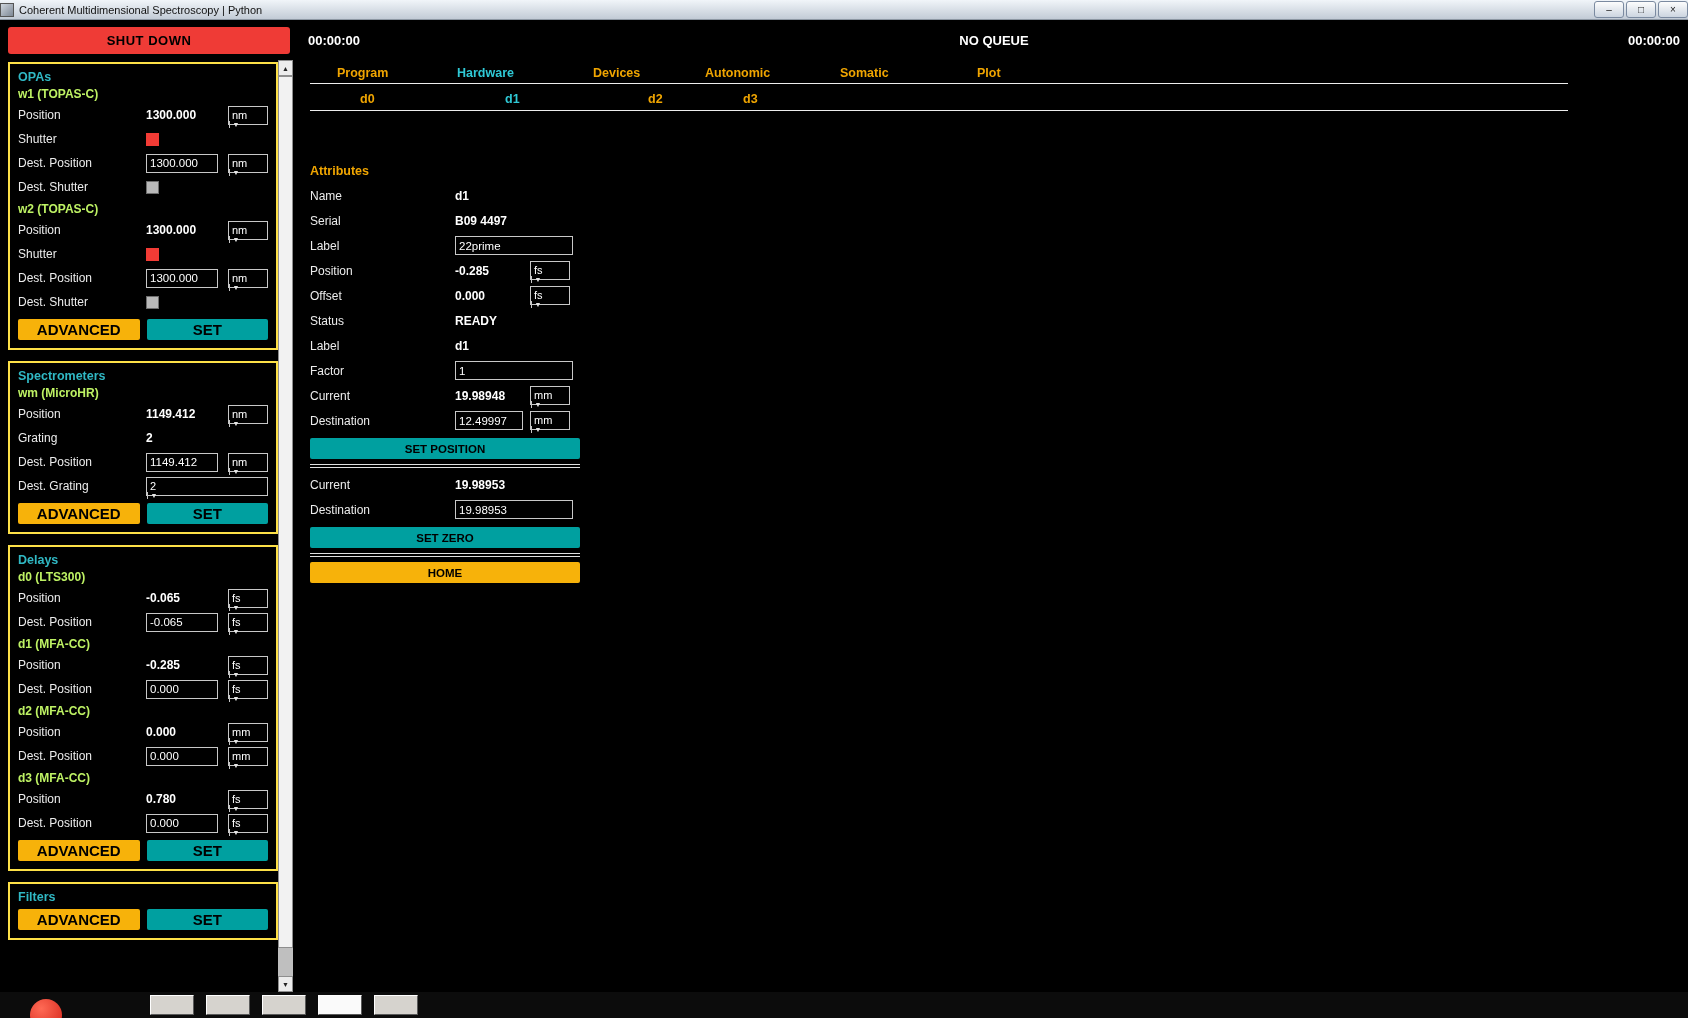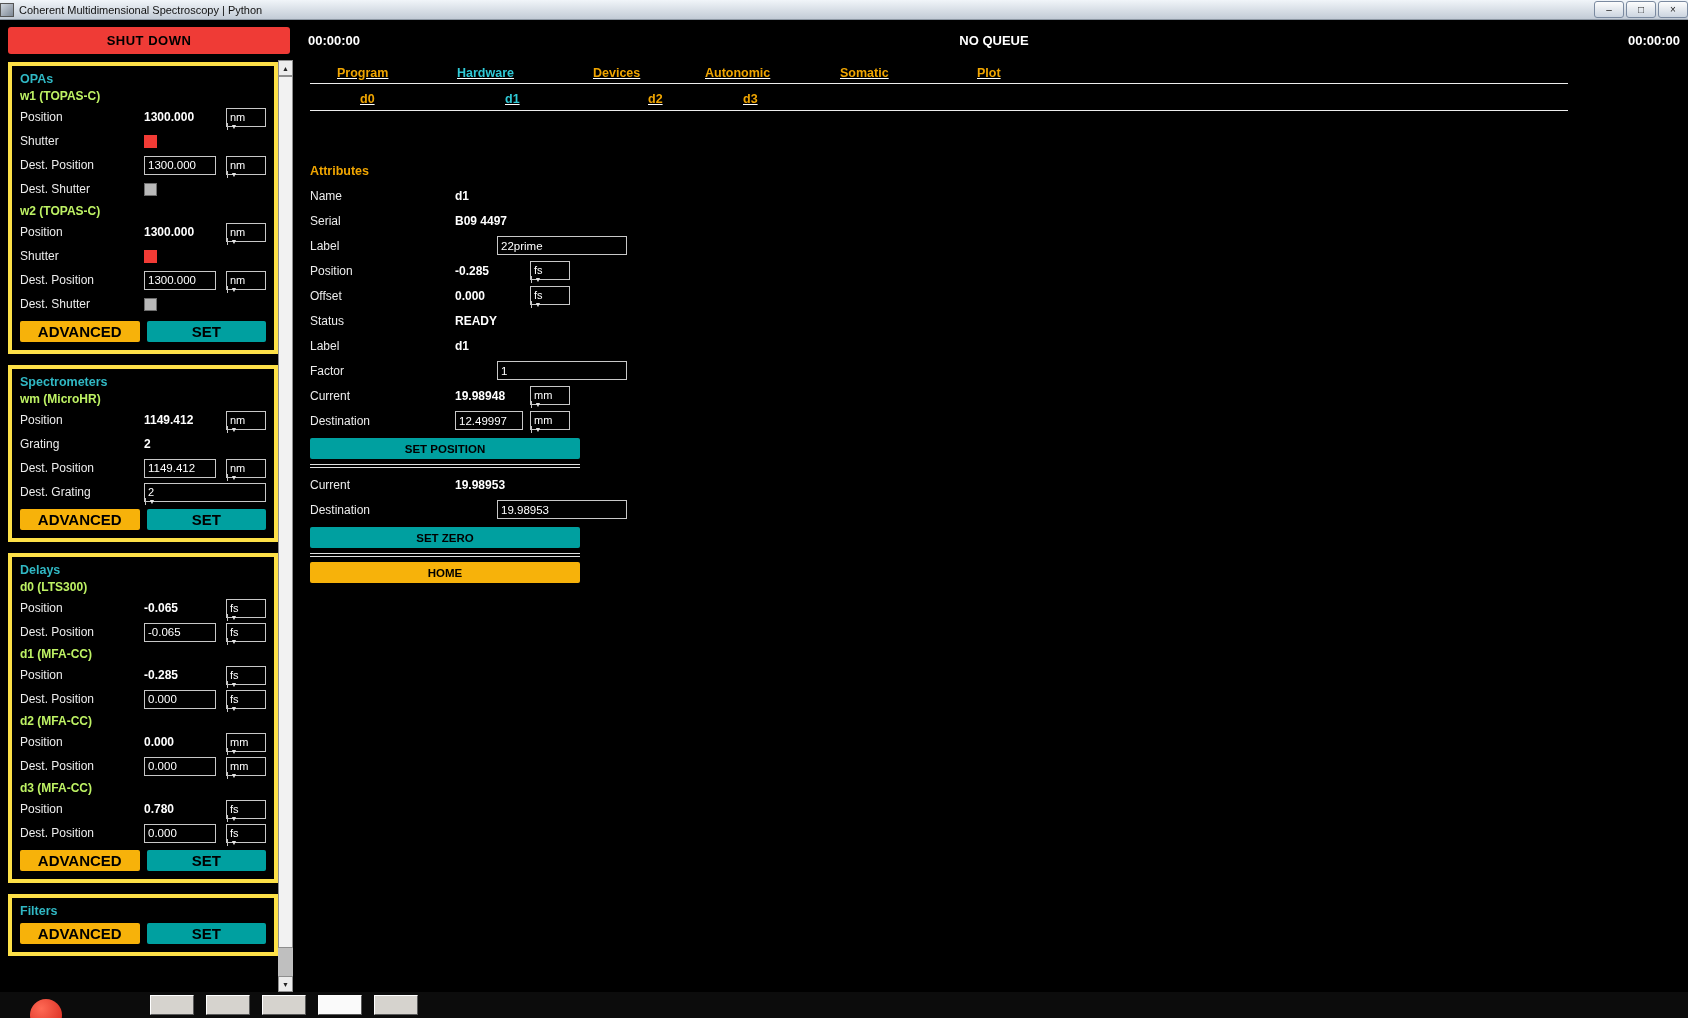"OPAs" .section { border: 4px solid #fde047 -> 2px solid #fde047 }
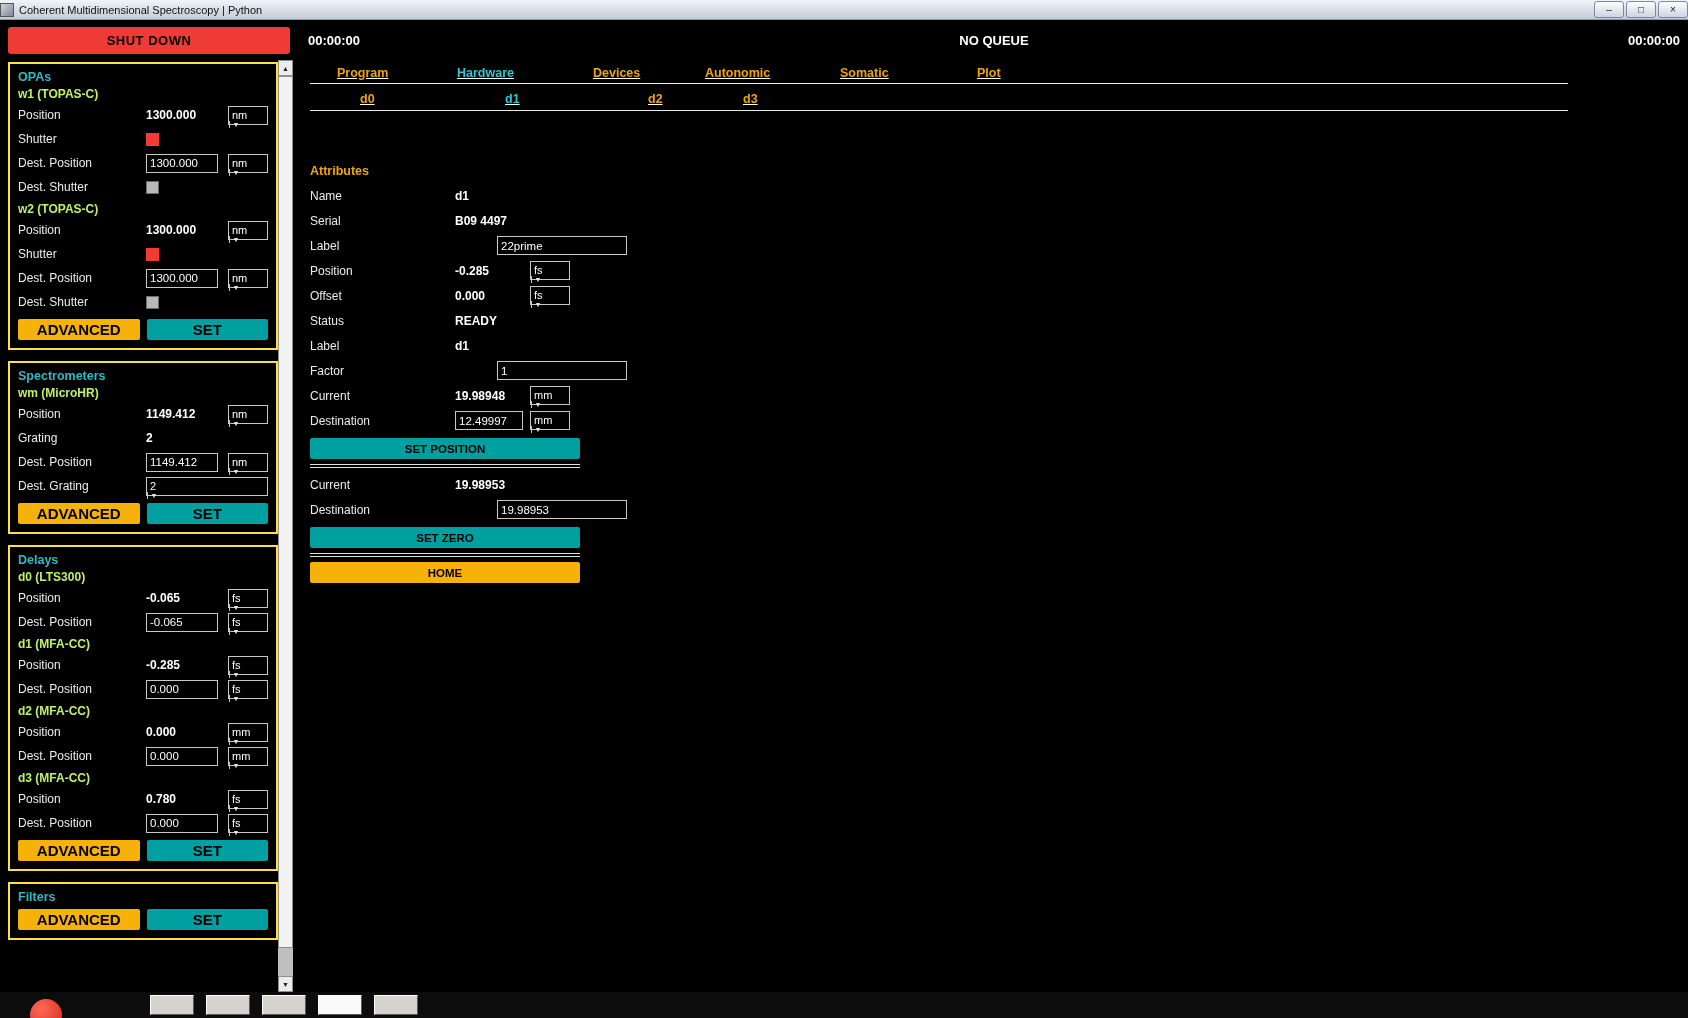"Program" .tabs { text-decoration: underline -> none }
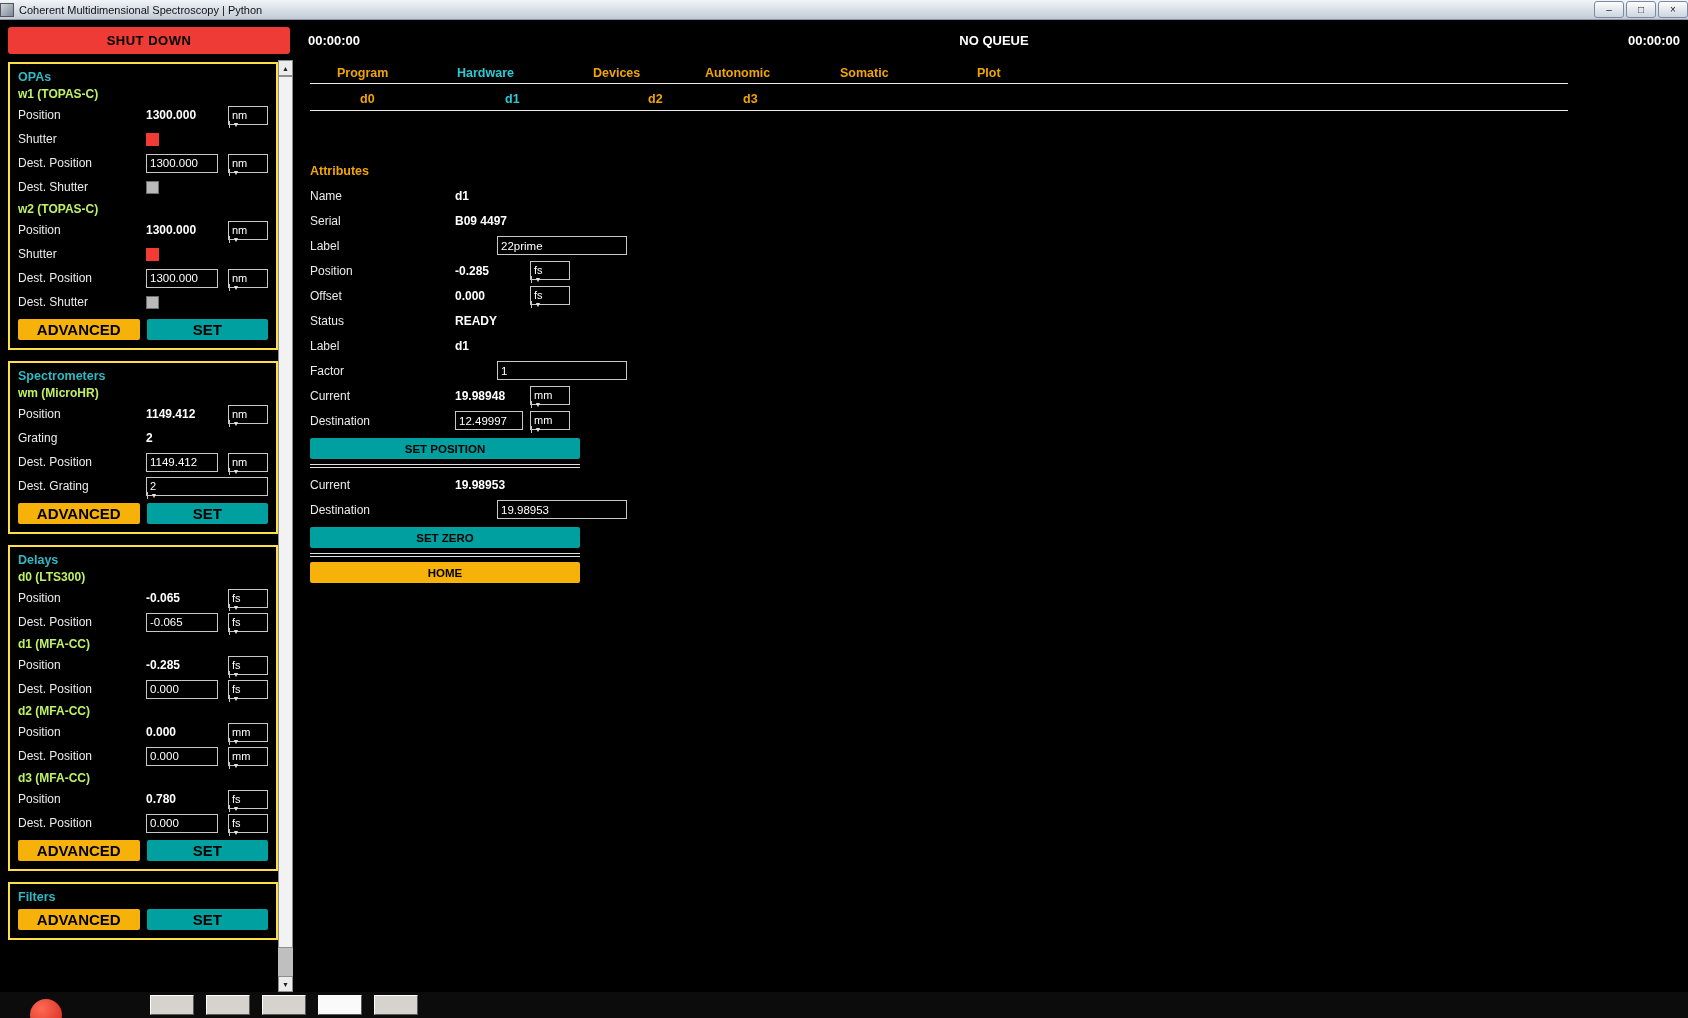"22prime" .w123 { margin-left: 42px -> none; width: 130px -> 118px }
